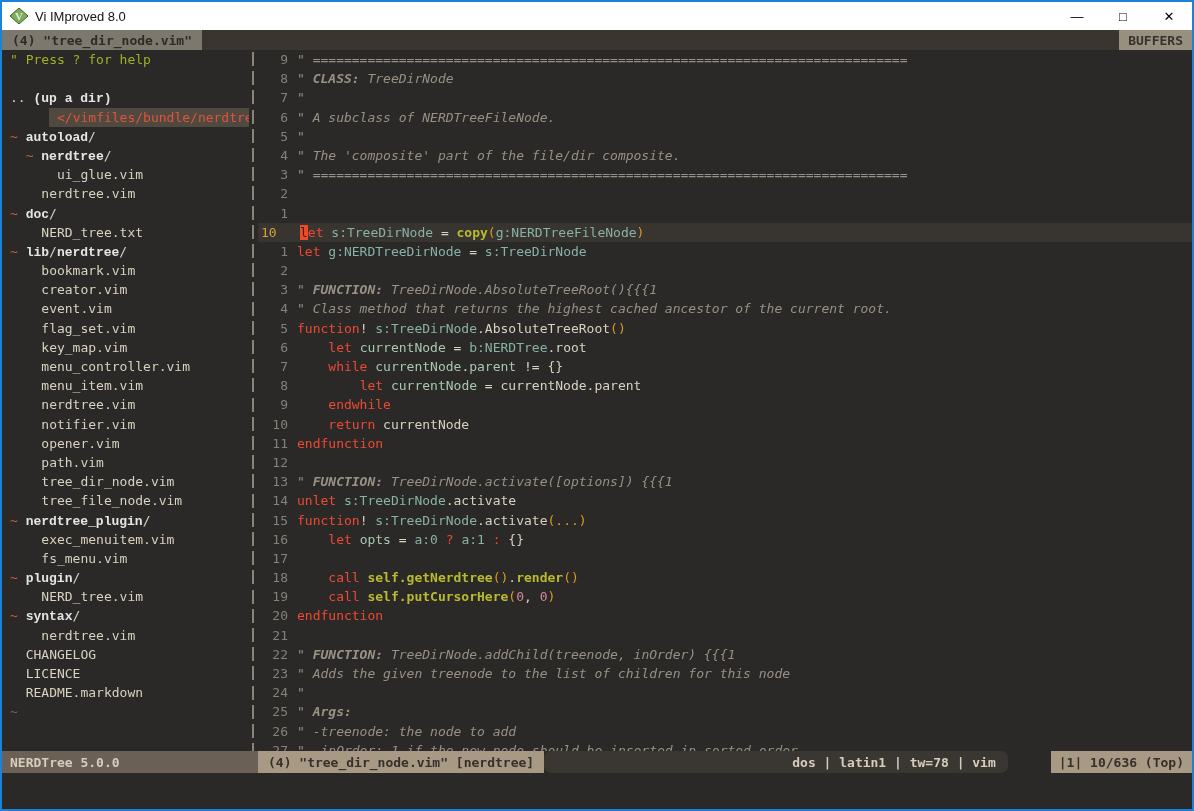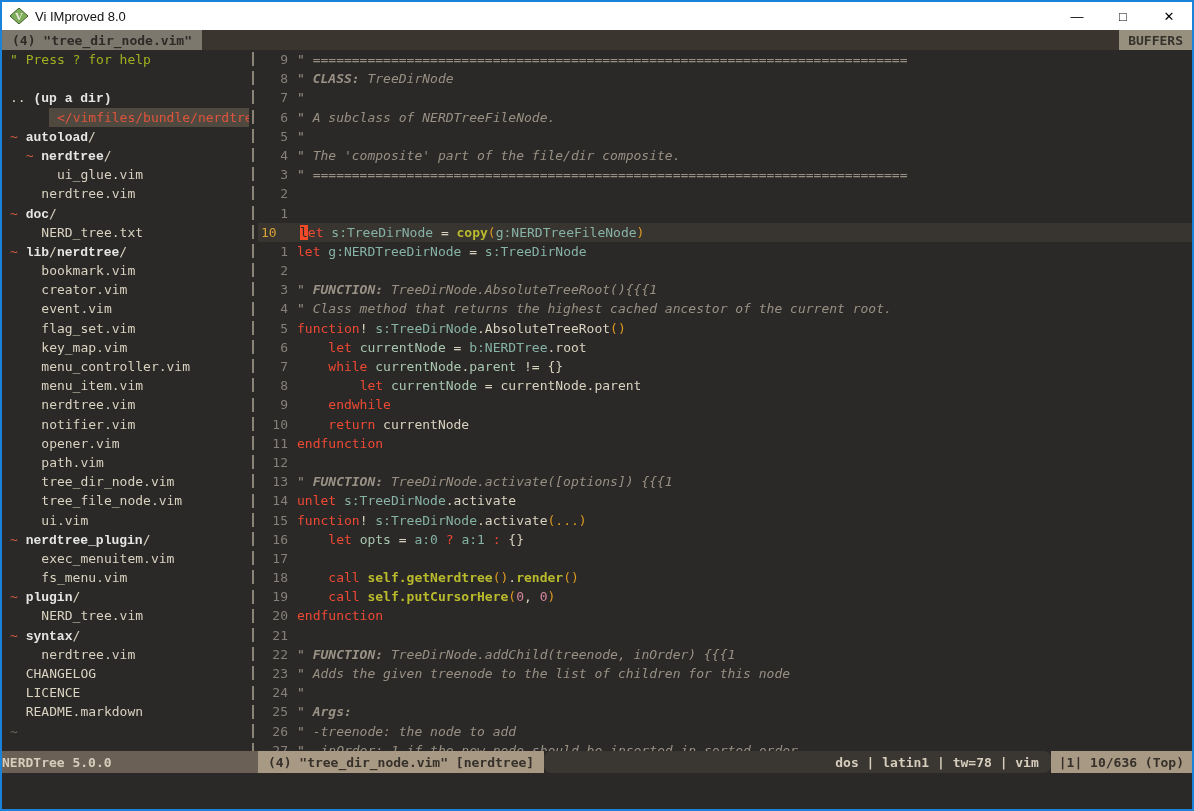"ui.vim" div.trow { html: <div><span> ui.vim</span></div> -> none }
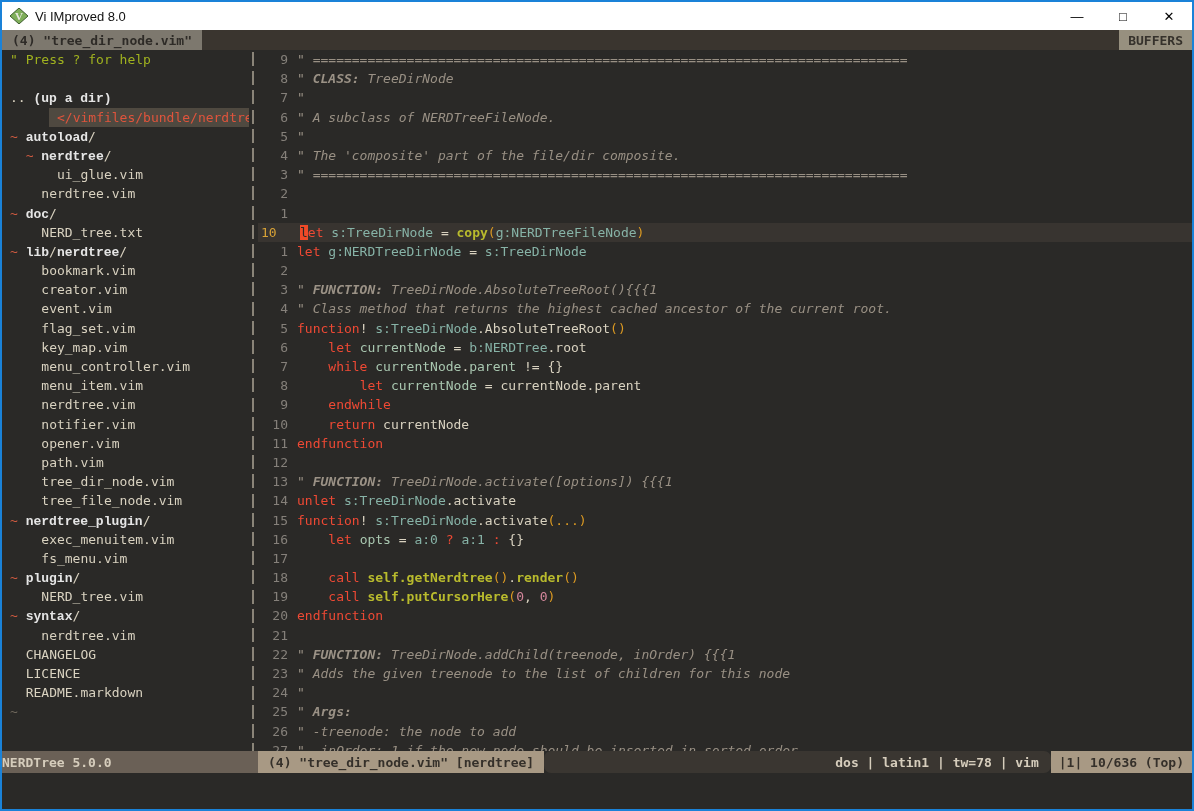"NERDTree 5.0.0" .seg-left { padding-left: none -> 8px }
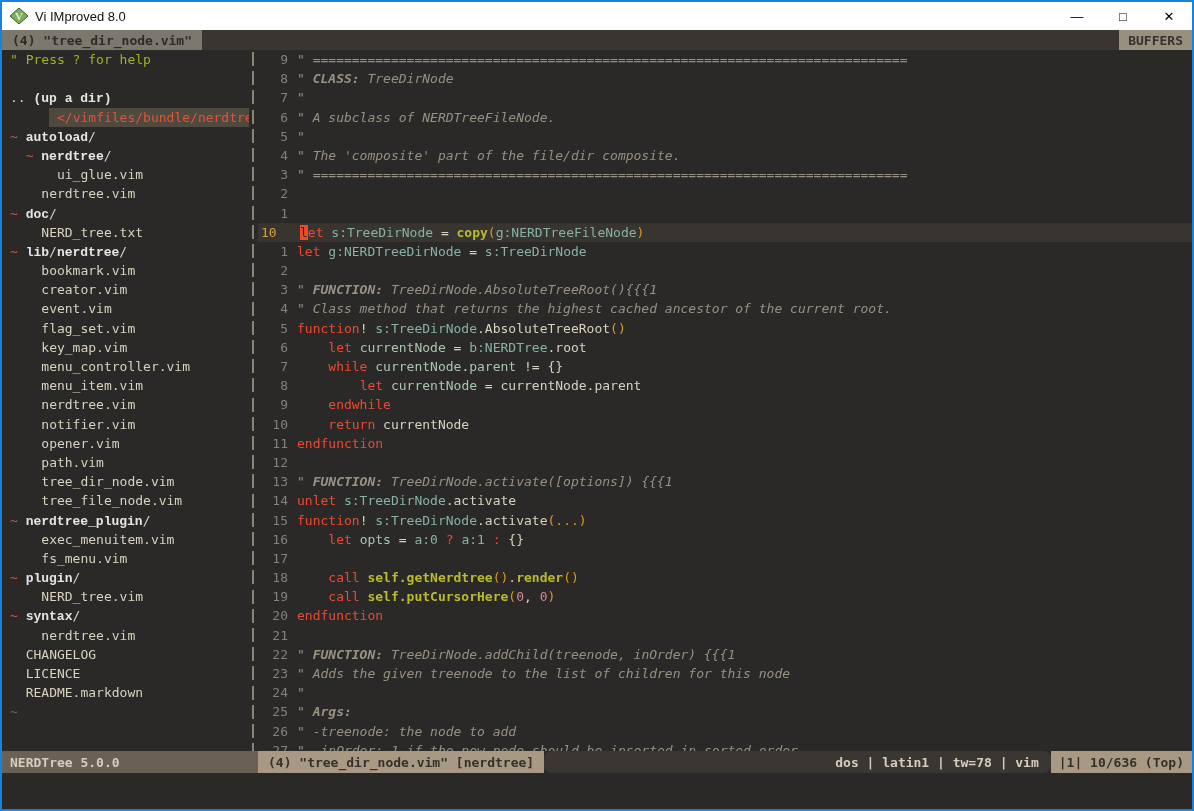"|1| 10/636 (Top)" .seg-right { margin-left: none -> 43px }
